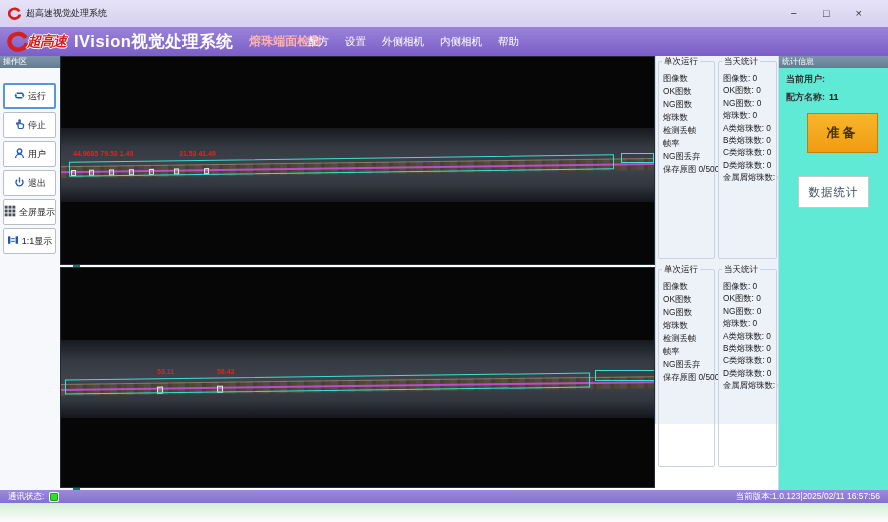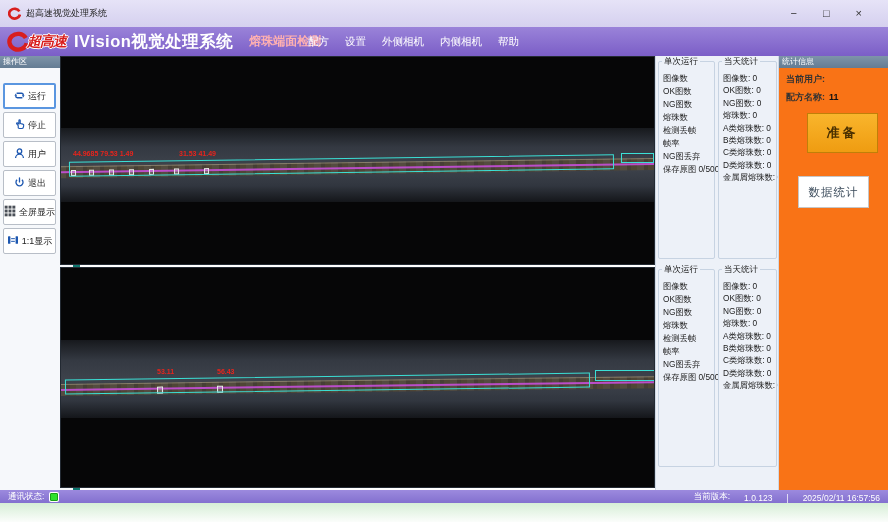"单次运行" .stats-region { height: 434px -> 368px }
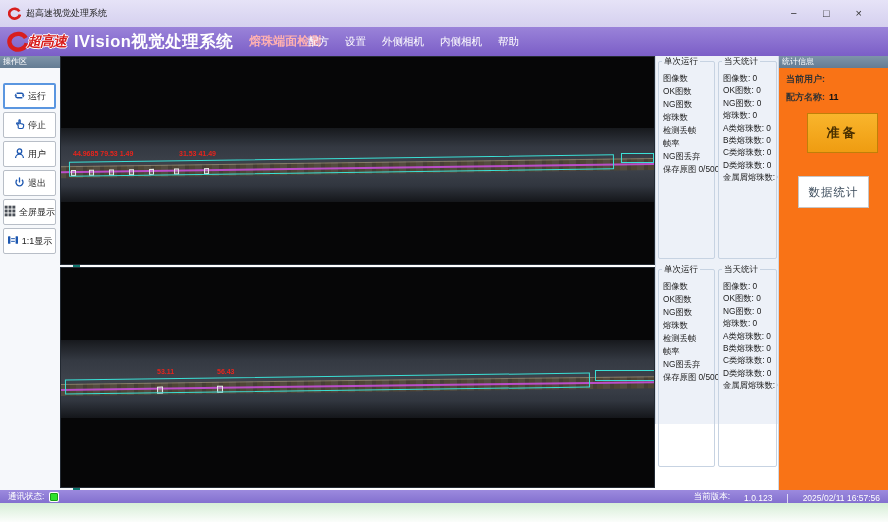"统计信息" .info { background: #f97316 -> #5eead4 }
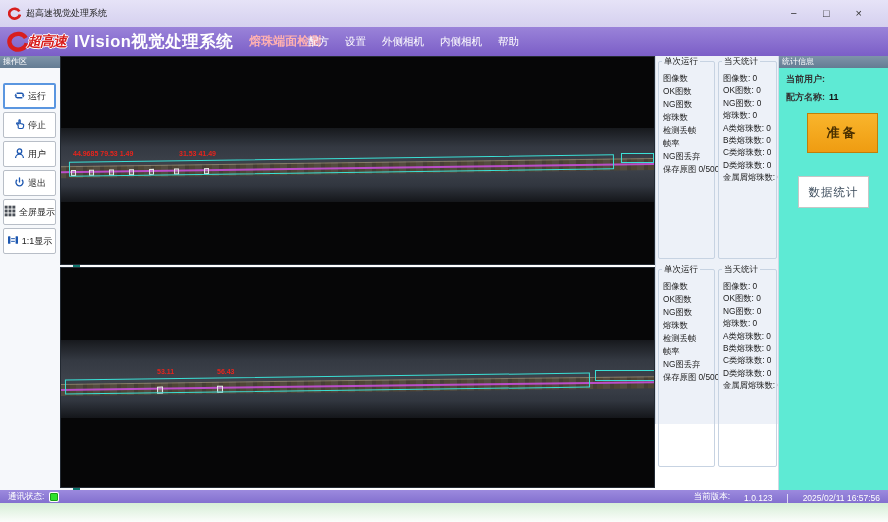"当前版本:" .sb-right { align-items: flex-end -> flex-start; gap: 14px -> none }
